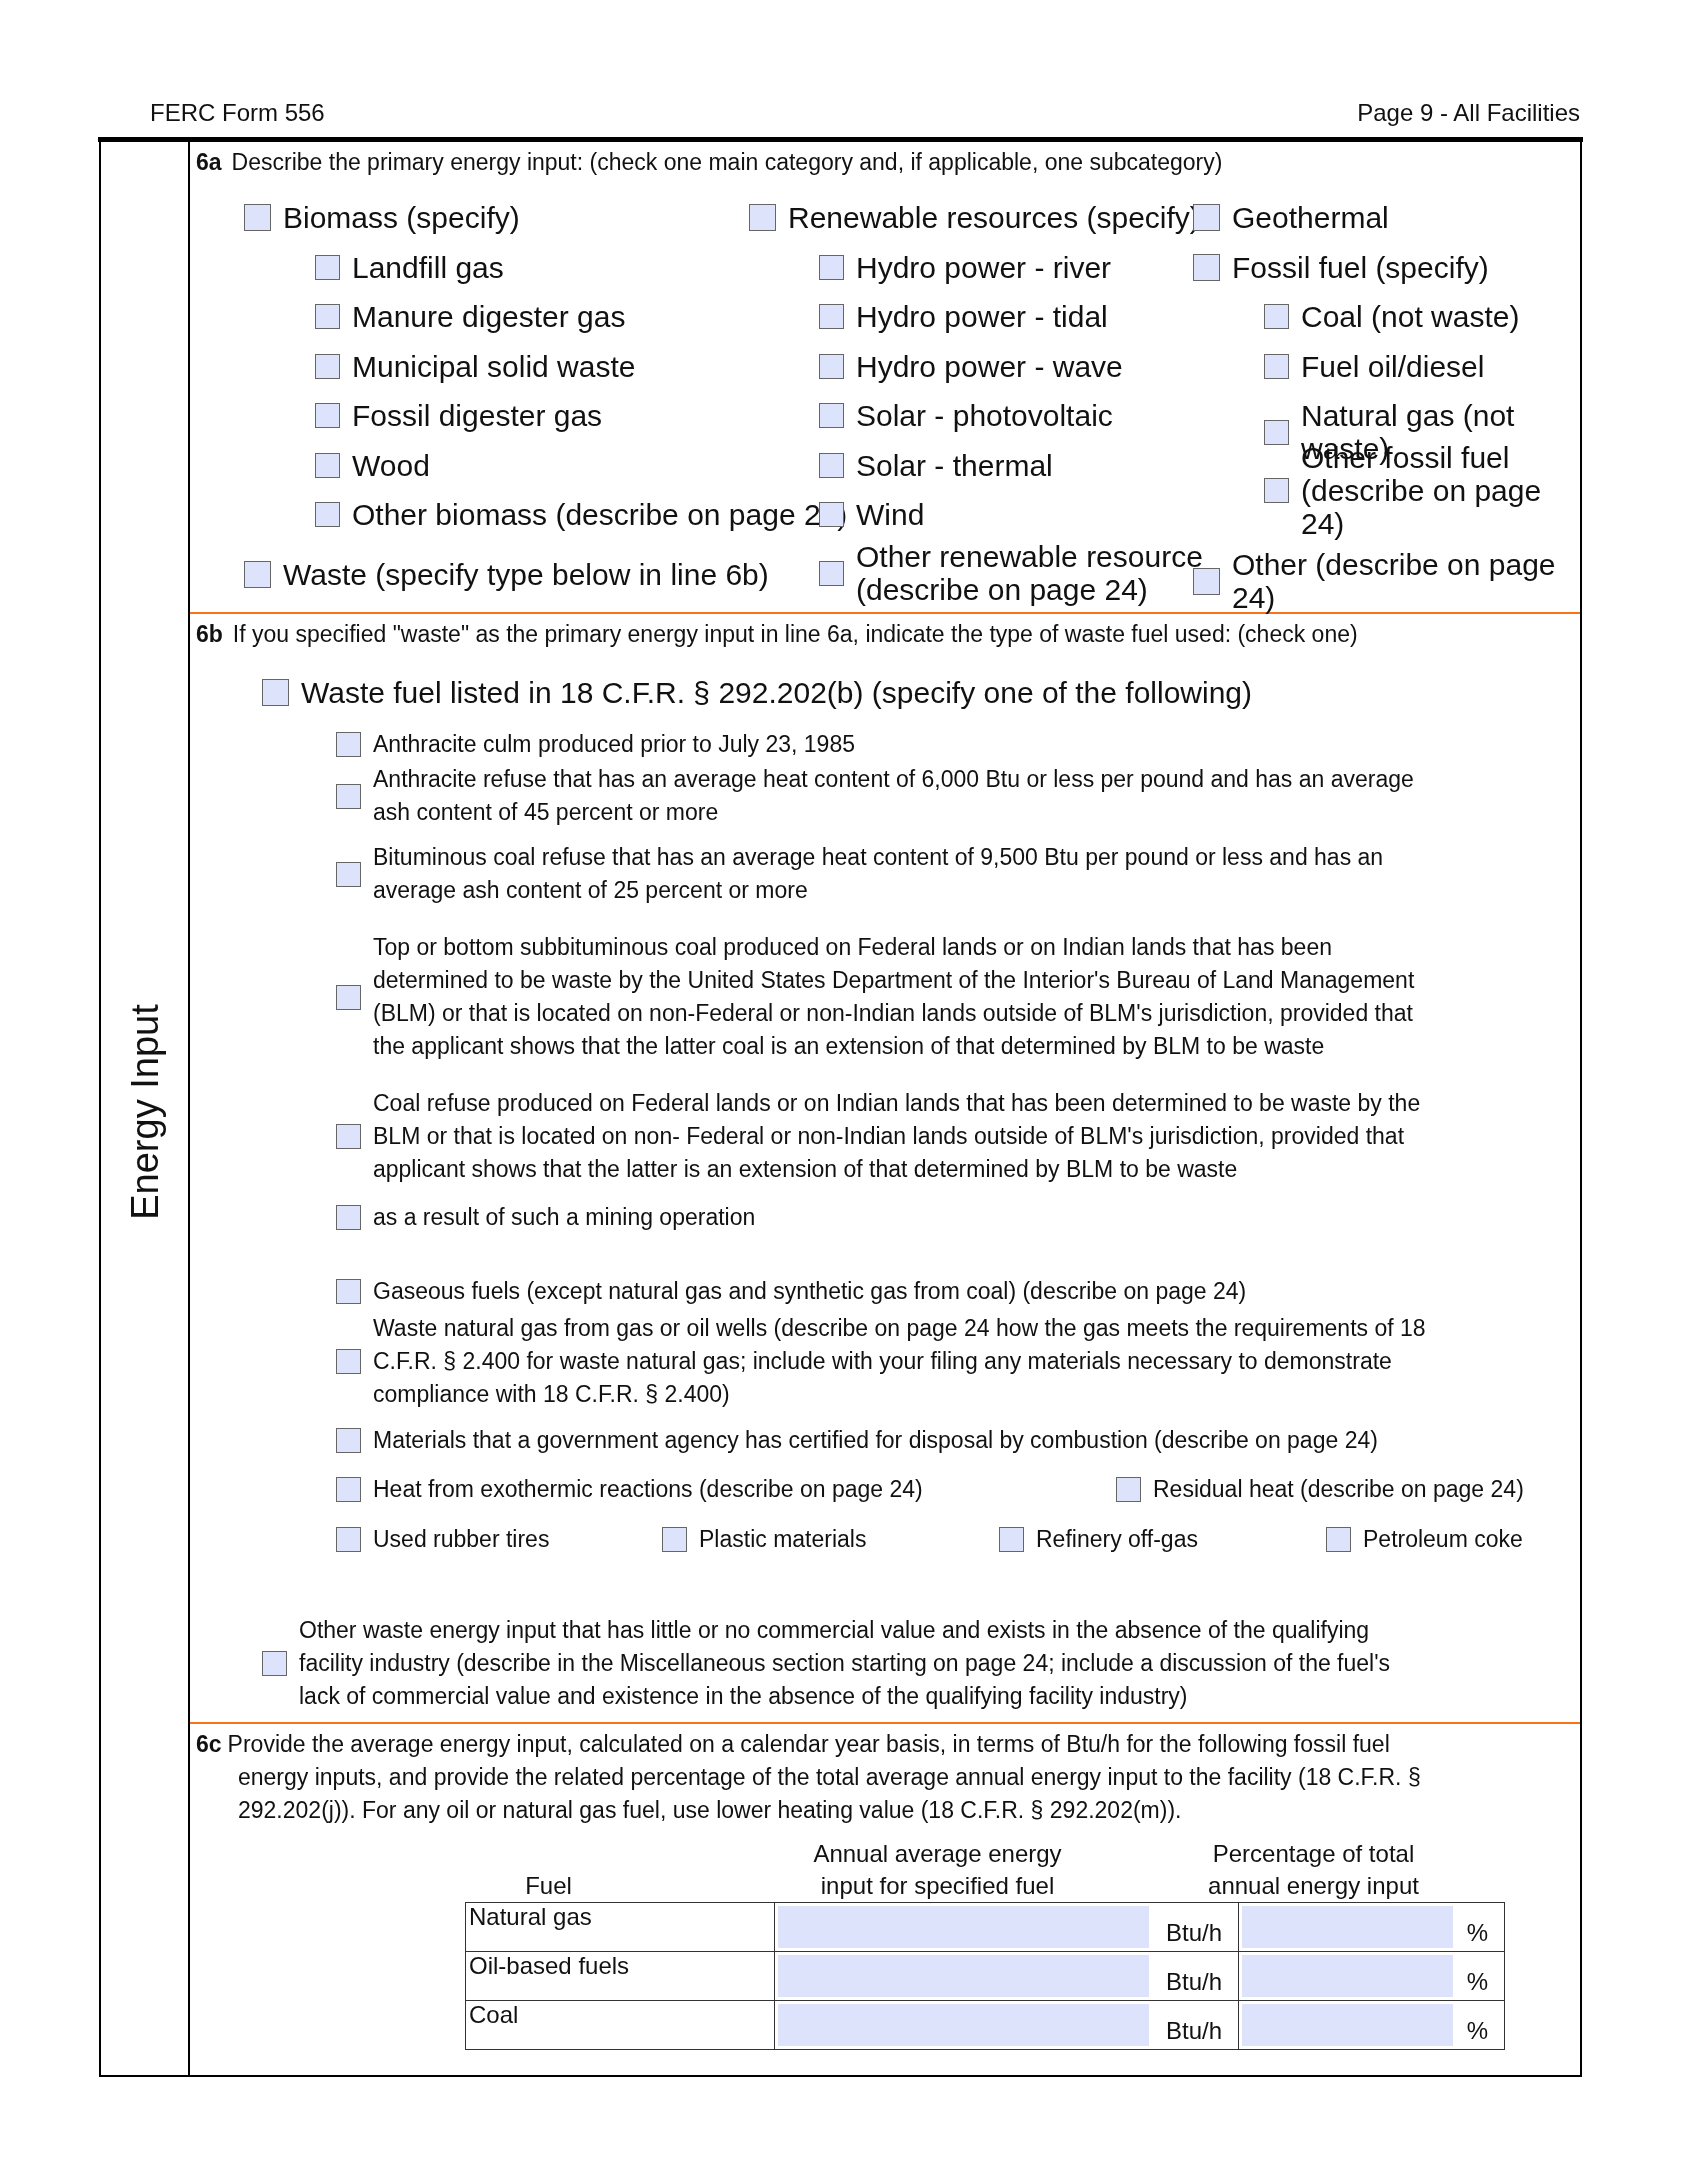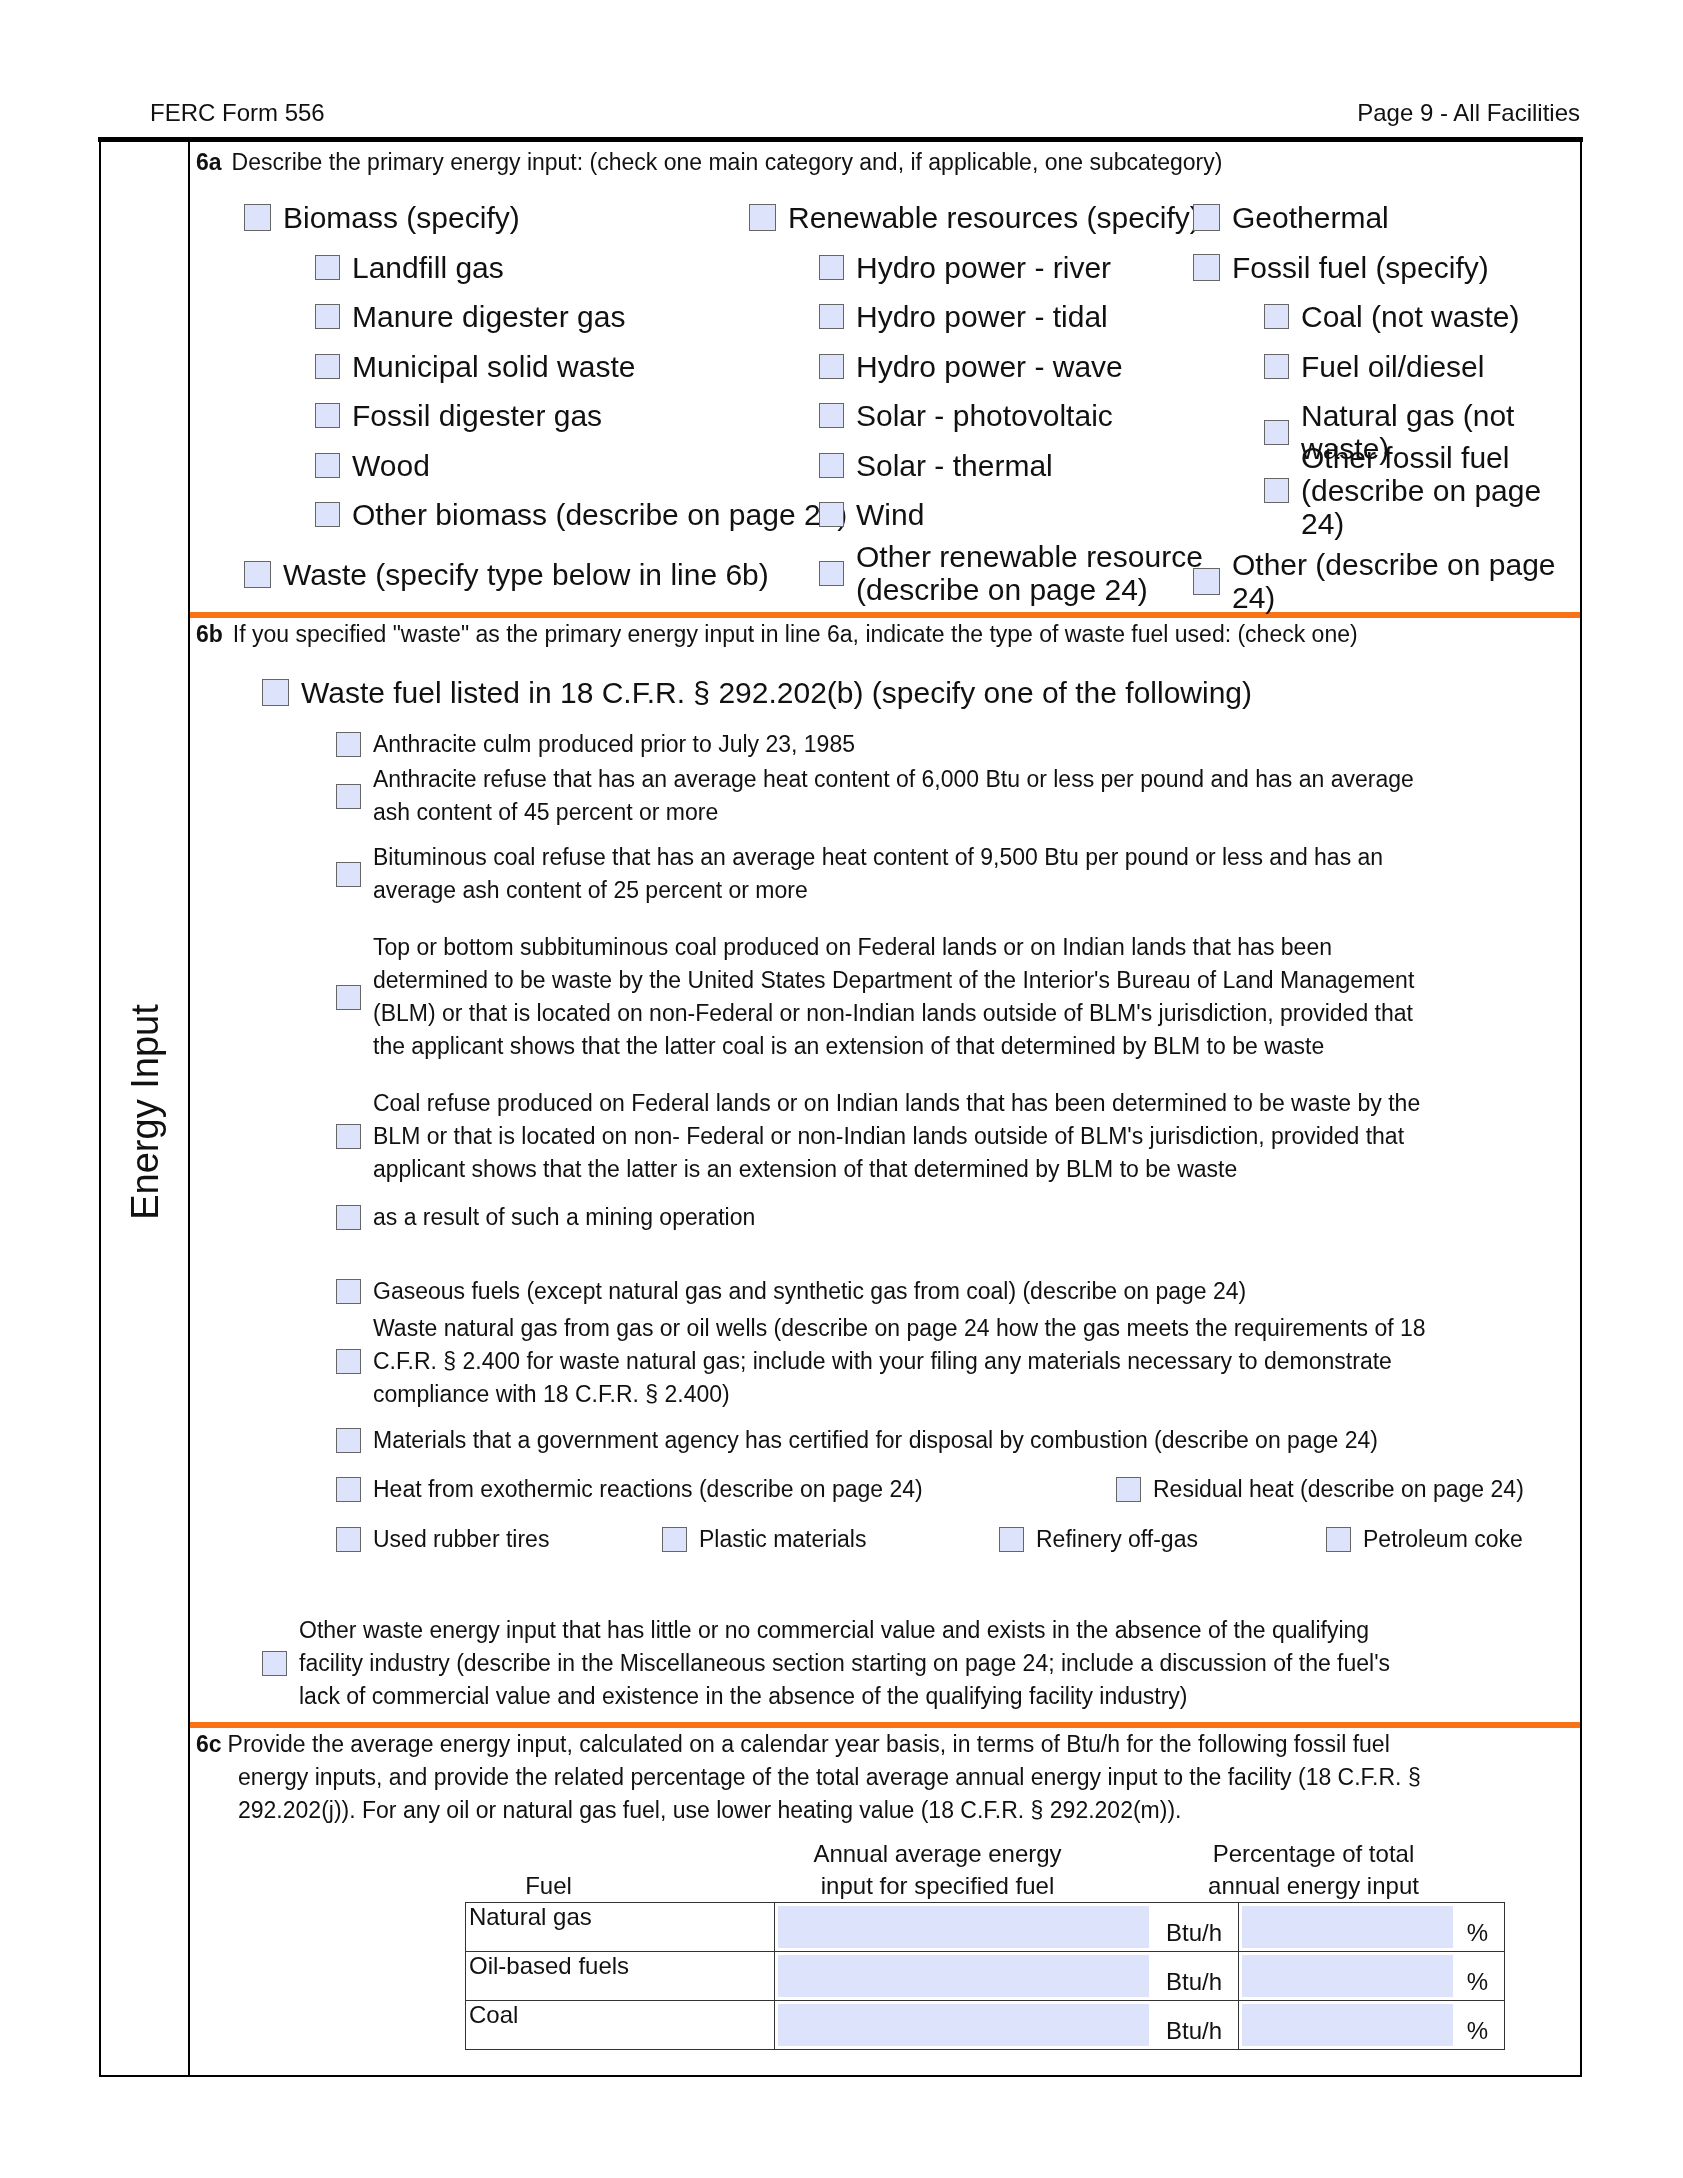"6a Describe the primary energy" .section { border-bottom: 6px solid #f97316 -> 2px solid #f97316 }
